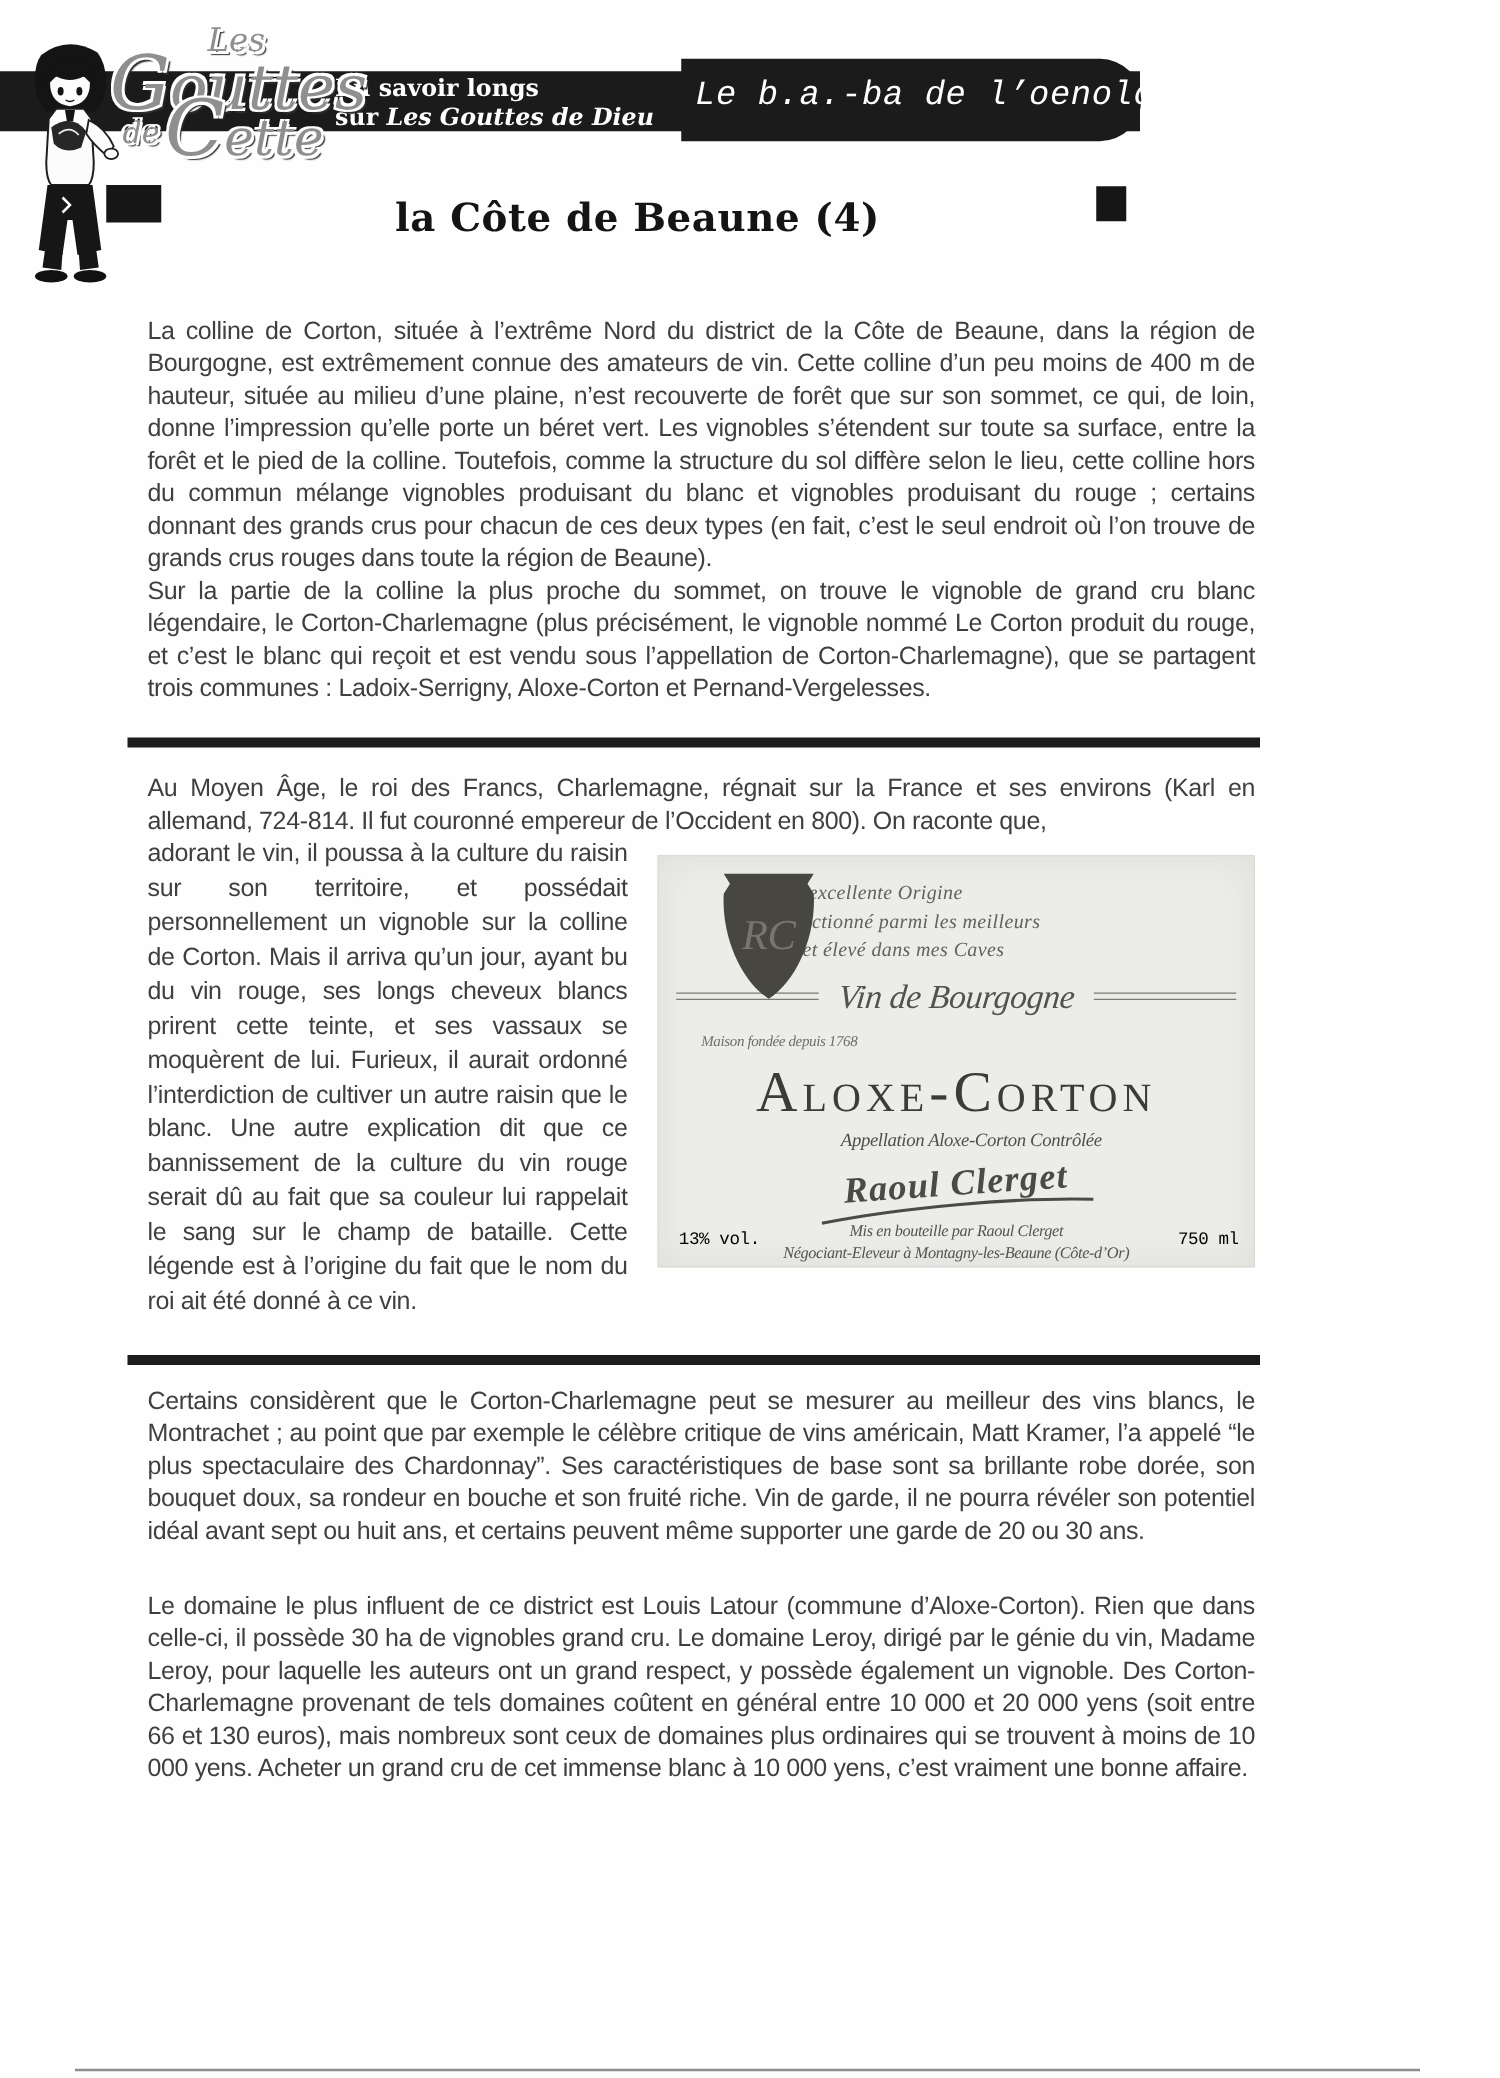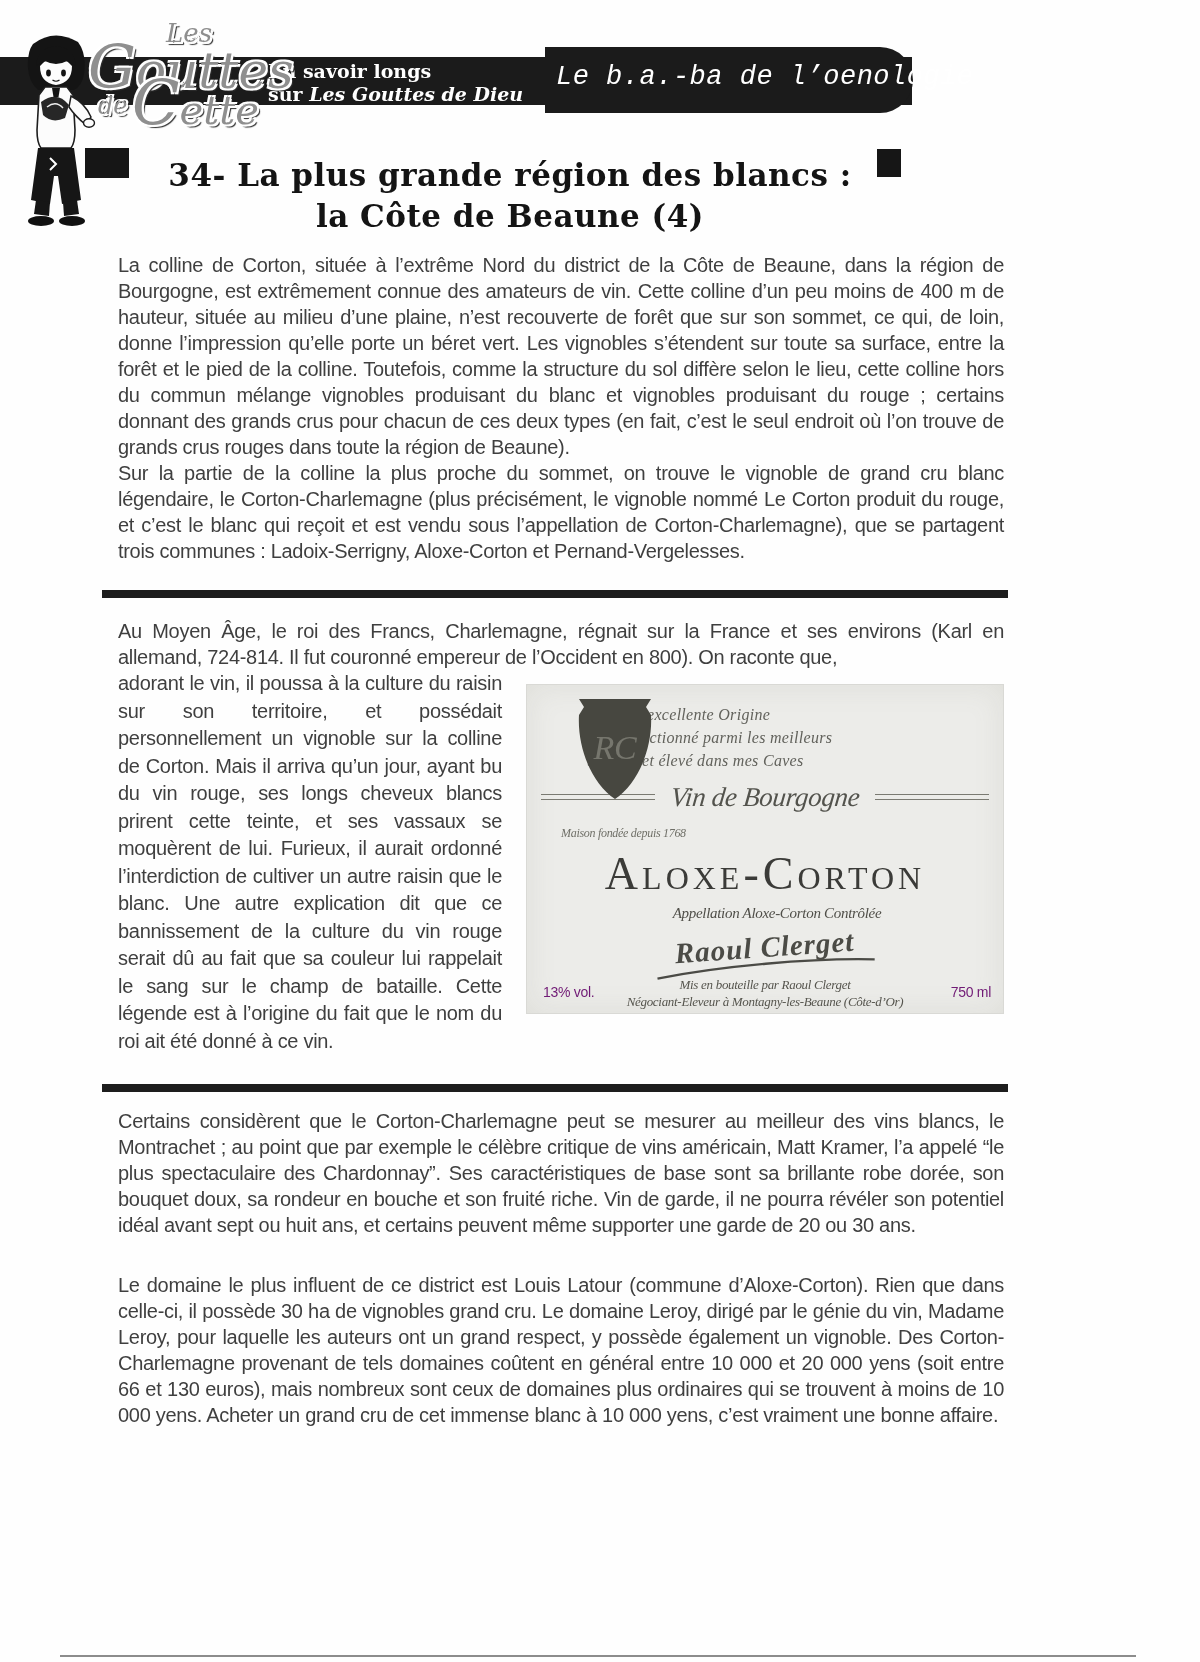"34- La plus grande région" div { html: <div>34- La plus grande région des blancs :</div> -> none }
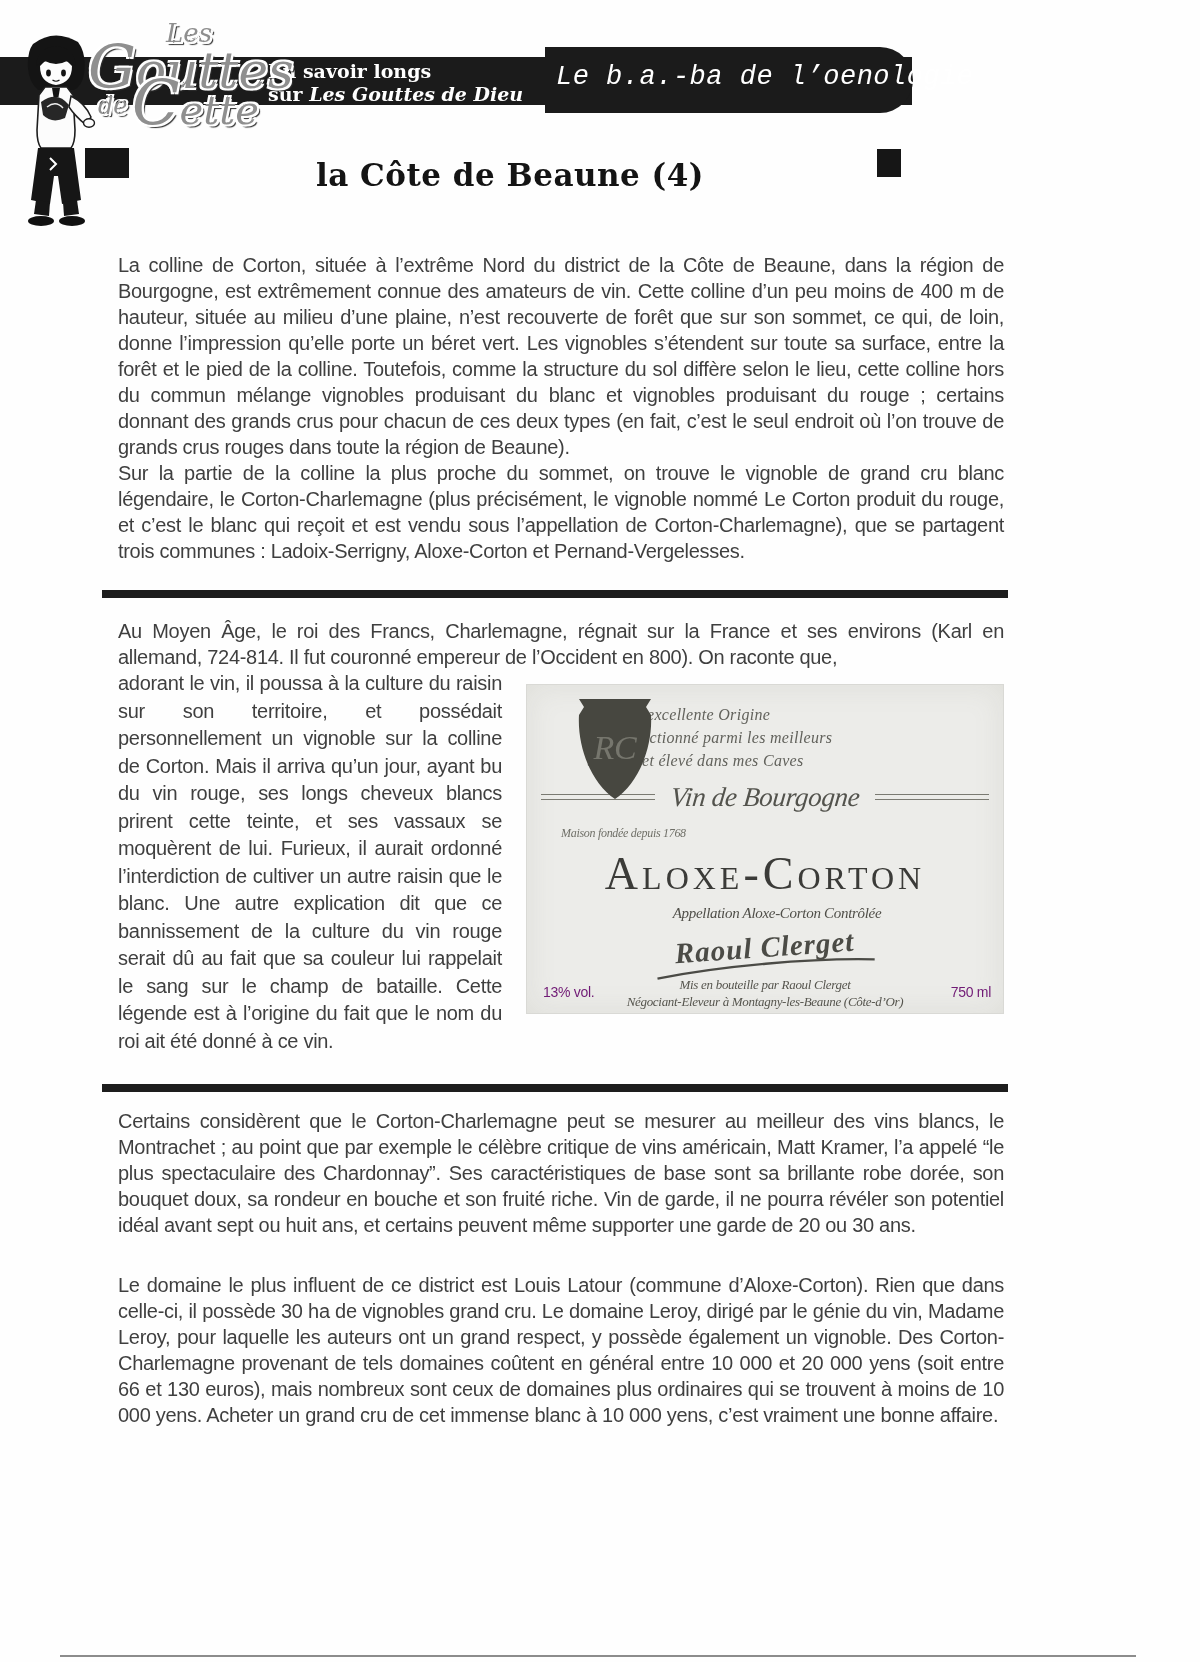"13% vol." .label-alc, .label-vol { color: #701a75 -> #000000; font-family: Liberation Sans, sans-serif -> Liberation Mono, monospace }
